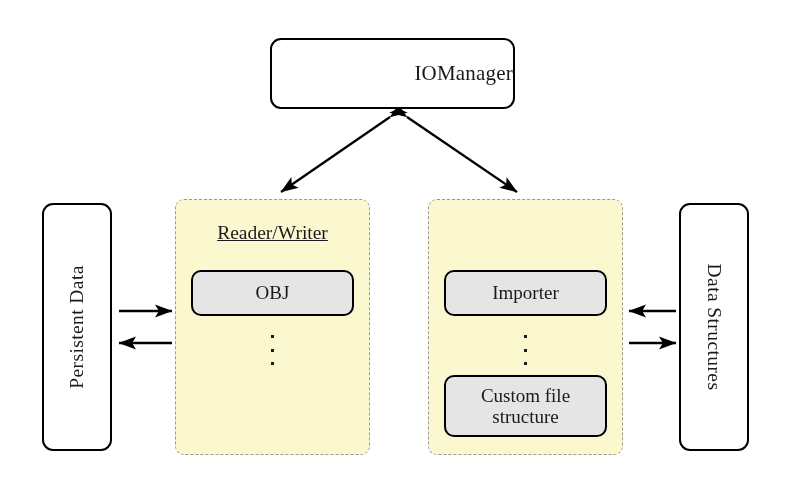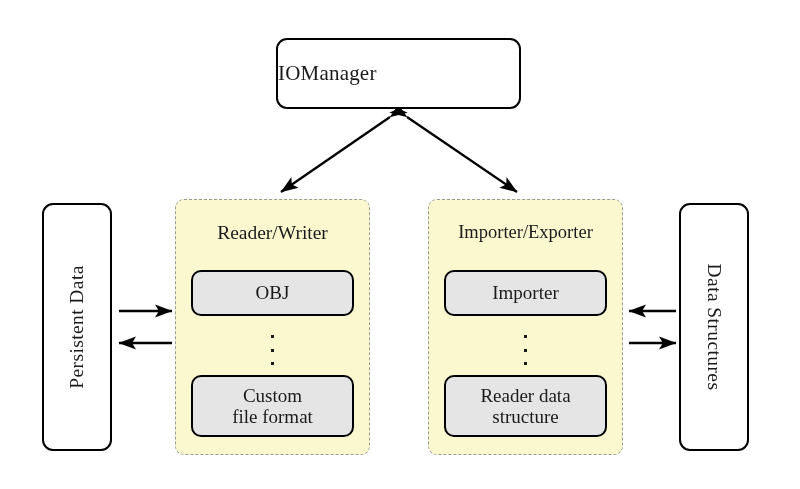"IOManager" .manager-box { justify-content: flex-start -> flex-end; left: 276px -> 270px }
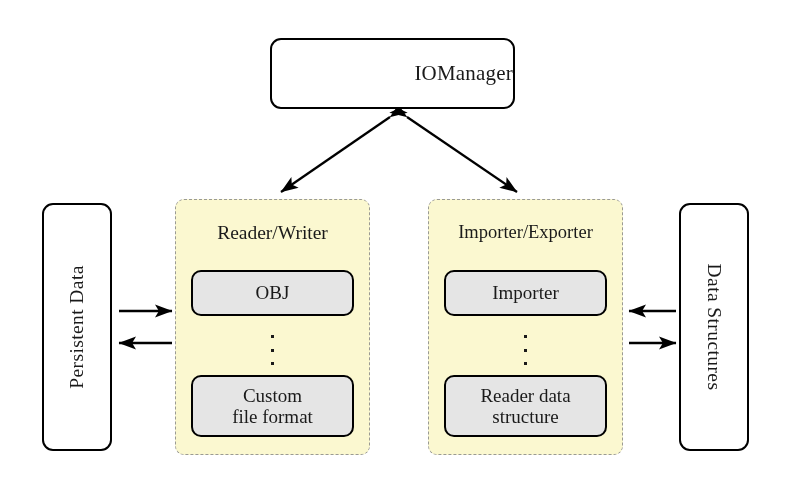"Reader/Writer" .panel-title { text-decoration: none -> underline }
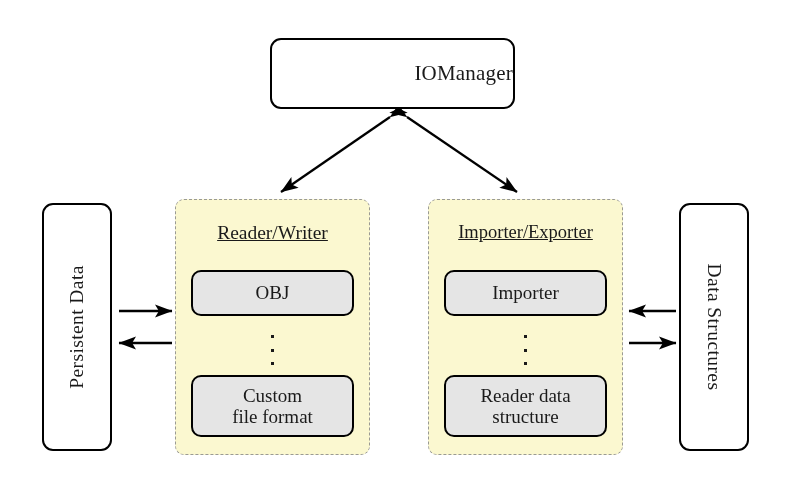"Importer/Exporter" div.panel-title { html: <div>Importer/Exporter</div> -> none }
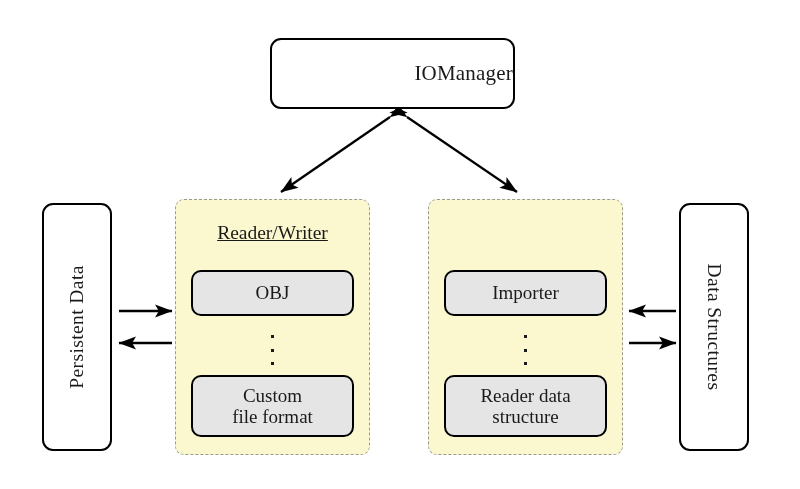"Custom" div.item-box { html: <div> <span> <span>Custom</span><br> <span>file format</span> </span> </div> -> none }
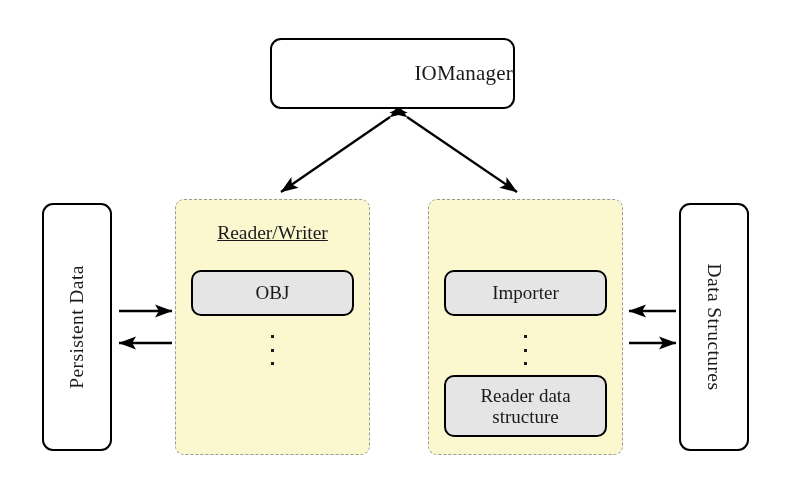"Reader data" span { text: Reader data -> Custom file }
